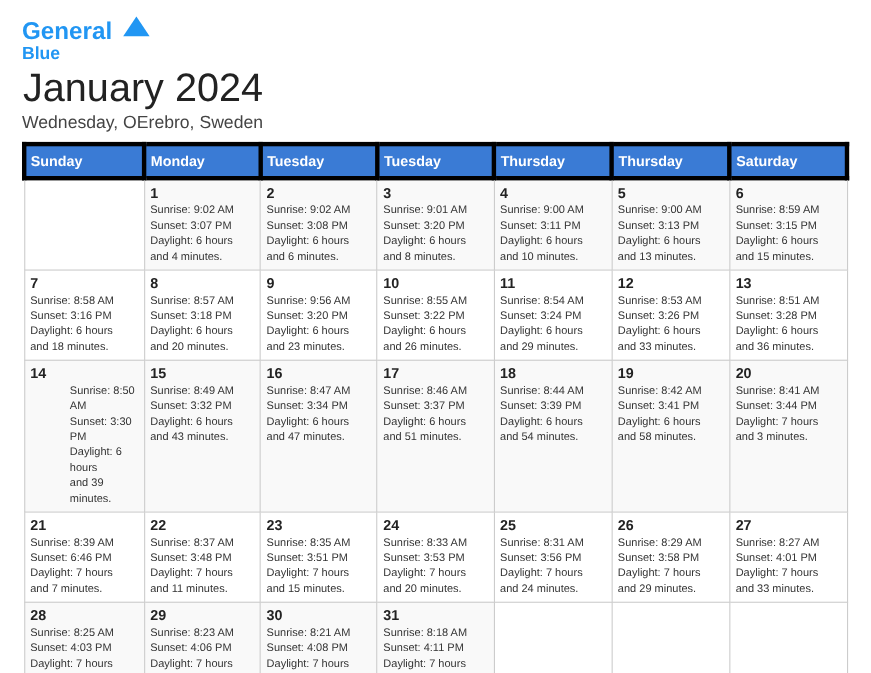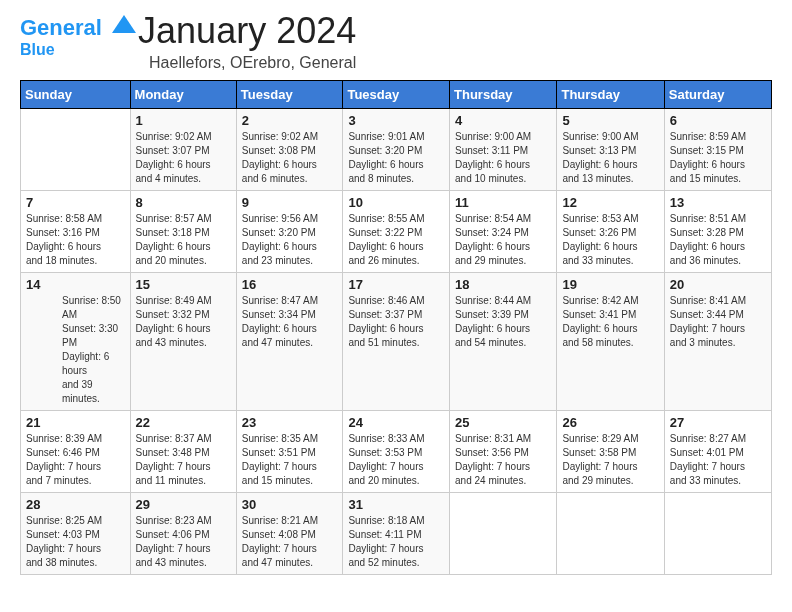"General" .header-area { flex-direction: none -> column }
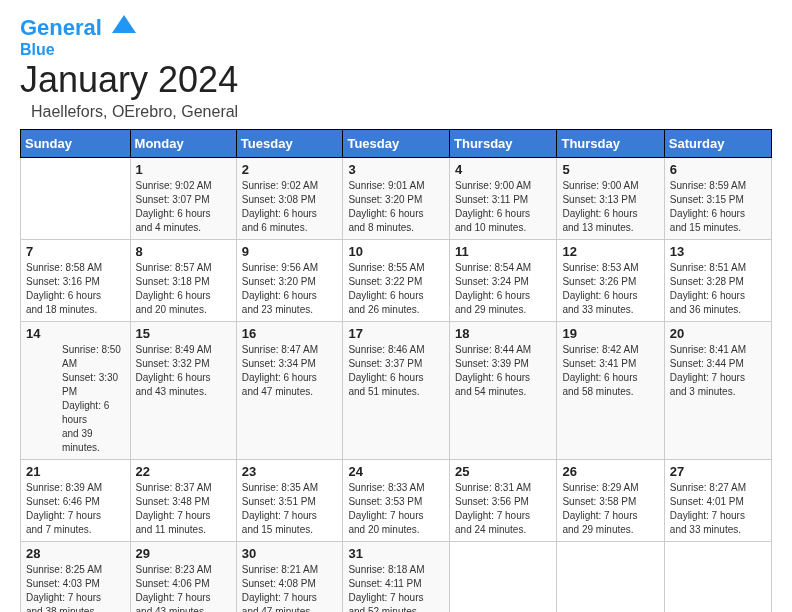"Haellefors, OErebro, General" div.location-title { text: Haellefors, OErebro, General -> Wednesday, OErebro, Sweden }
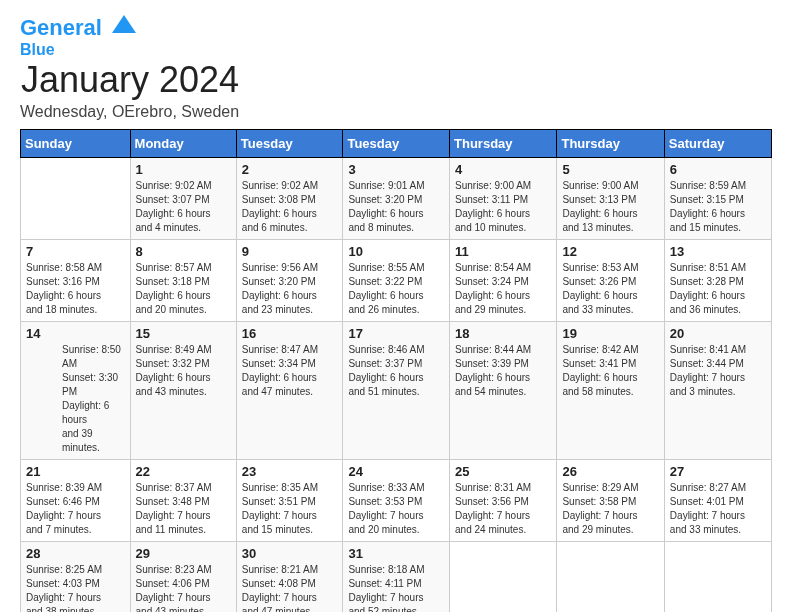"Sunday" thead tr th { border: 1px solid #000000 -> 4px solid #000000 }
